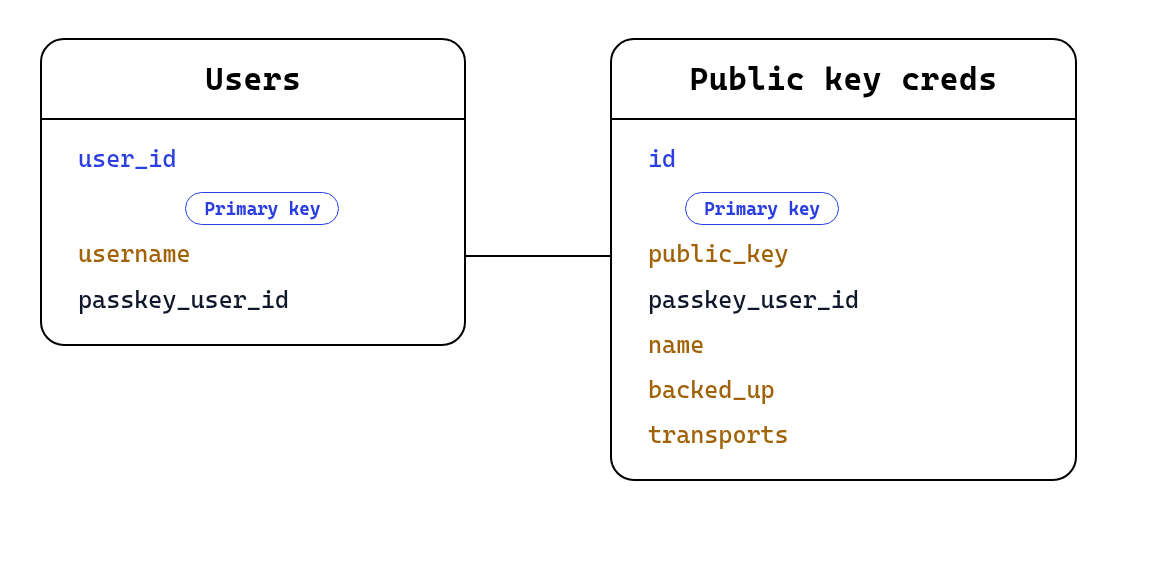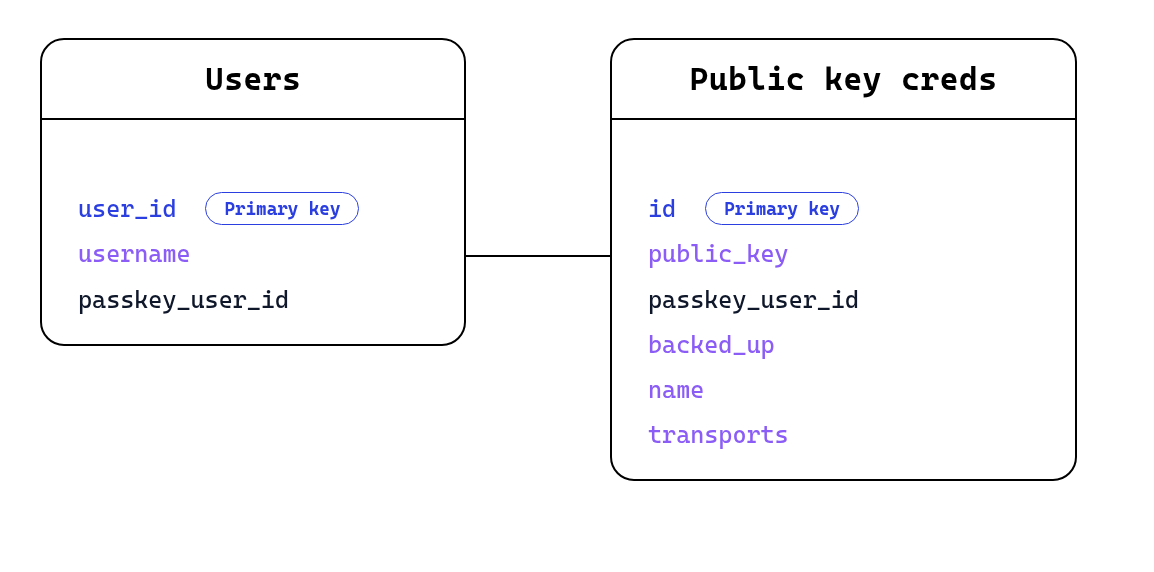"user_id" .field-row { align-items: flex-end -> flex-start; gap: 29px -> 9px }
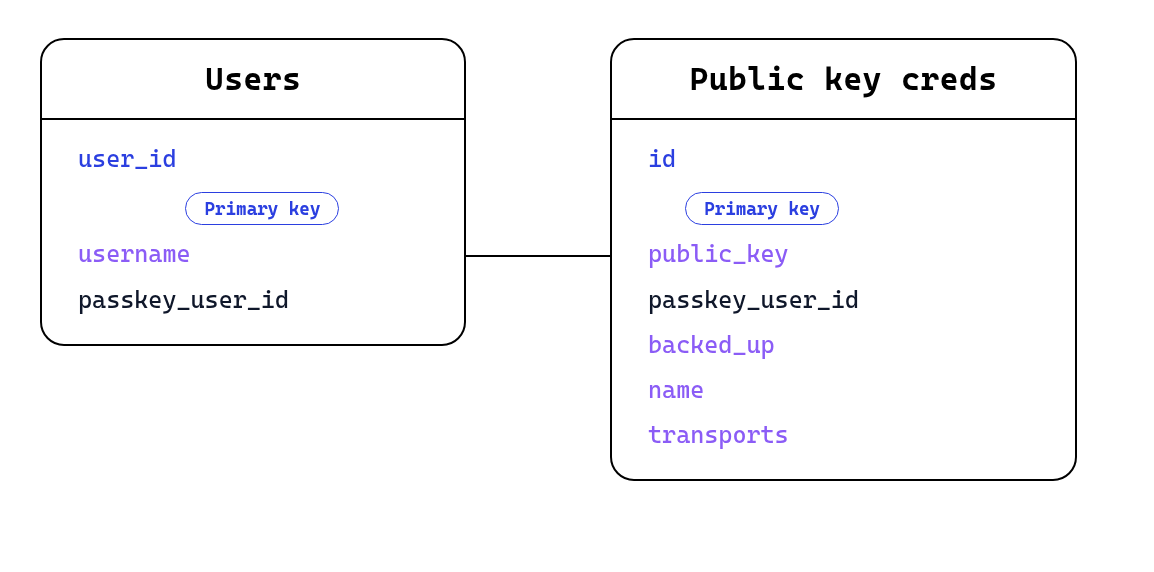"username" .field-normal { color: #8b5cf6 -> #a16207 }
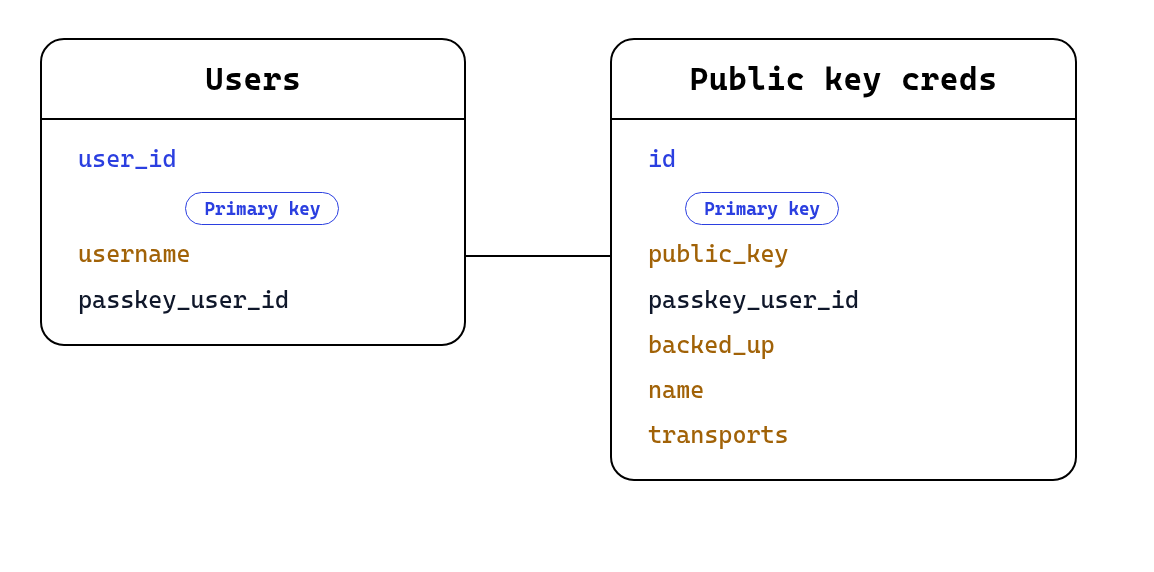"backed_up" div.field-row { order: before "name" -> after "name" }
